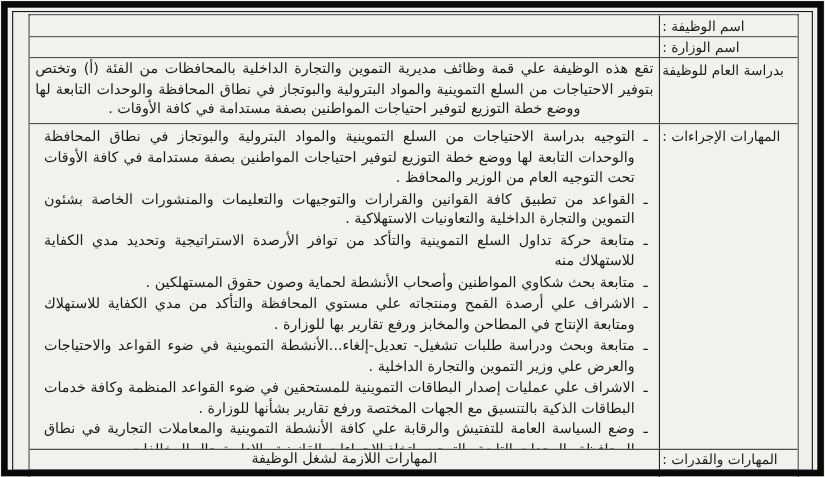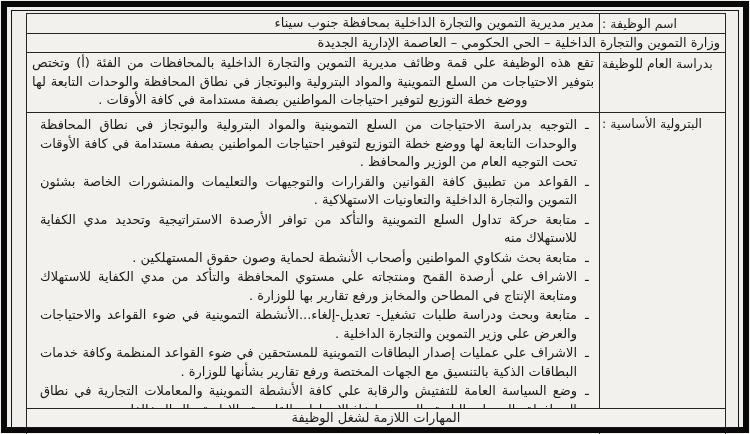"مدير مديرية التموين والتجارة الداخلية" div.cell-content { html: <div>مدير مديرية التموين والتجارة الداخلية بمحافظة جنوب سيناء</div> -> none }
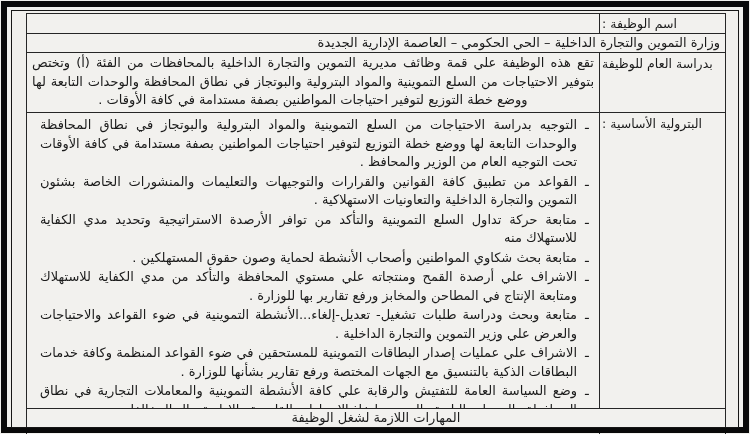"وزارة التموين والتجارة الداخلية –" div.cell-content { html: <div>وزارة التموين والتجارة الداخلية – الحي الحكومي – العاصمة الإدارية الجديدة</div> -> none }
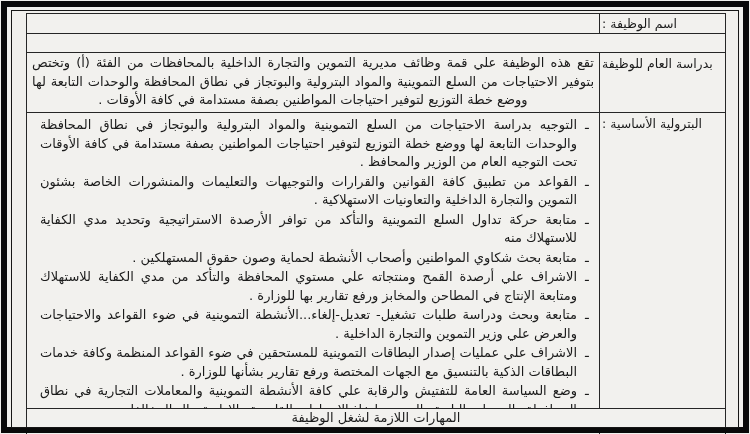"اسم الوزارة :" div.cell-label { html: none -> <div>اسم الوزارة :</div> }
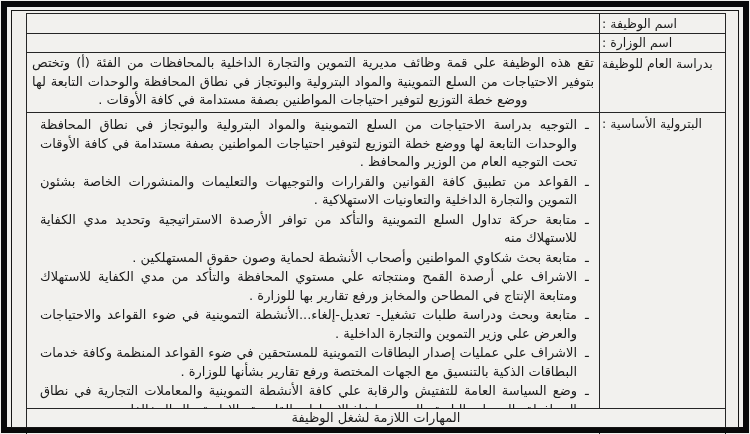"البترولية الأساسية :" div.cell-label { text: البترولية الأساسية -> المهارات الإجراءات }
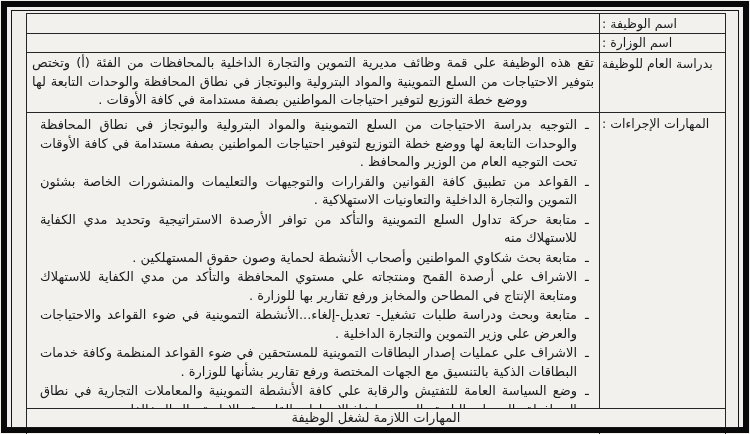"المهارات والقدرات :" div.cell-label { html: none -> <div>المهارات والقدرات :</div> }
